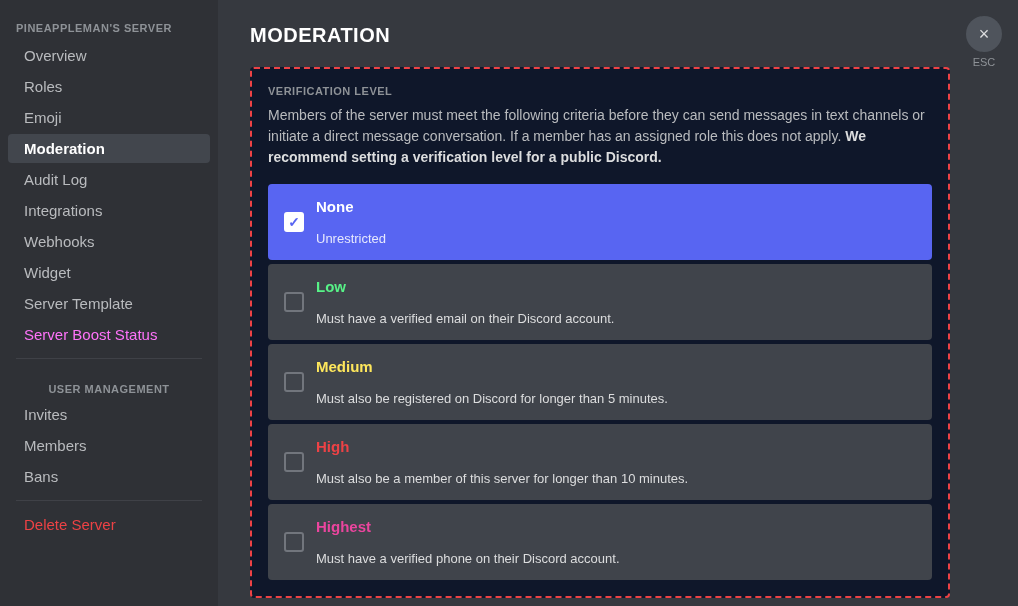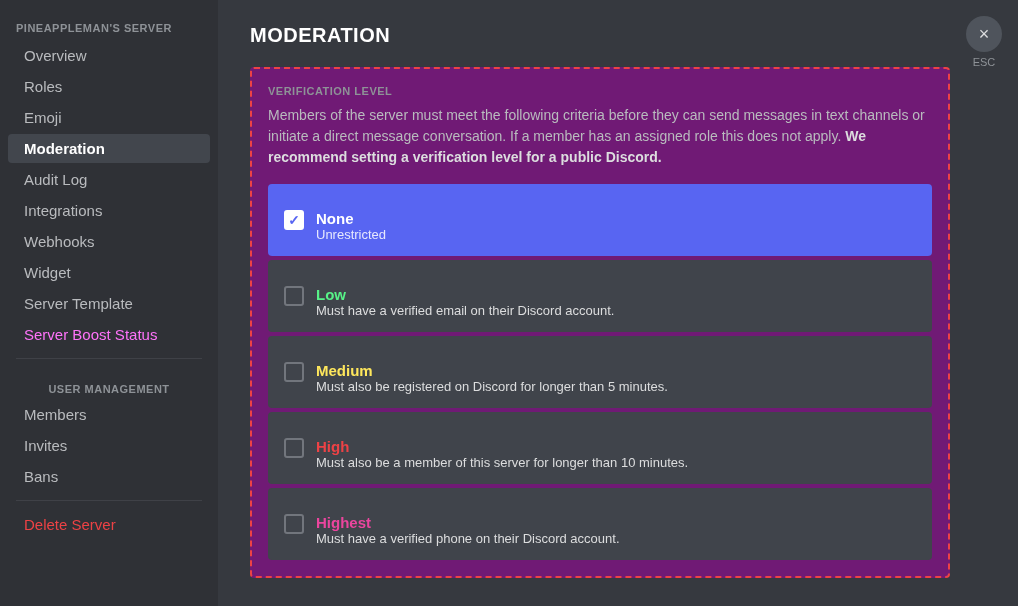"VERIFICATION LEVEL" .verification-container { background: #701a75 -> #0f172a }
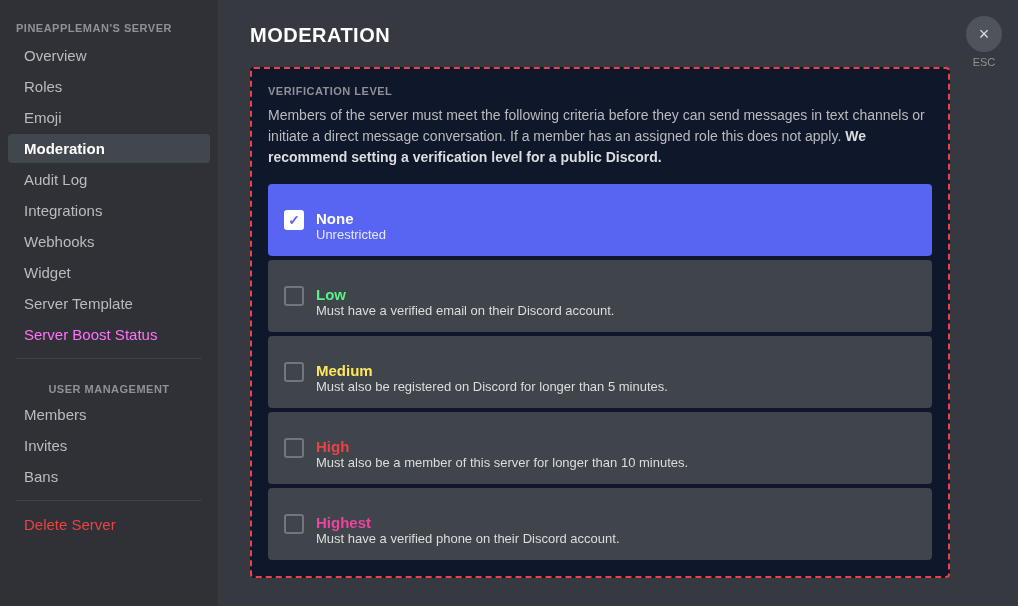"None" .option-content { gap: 0 -> 16px; margin-top: 12px -> none }
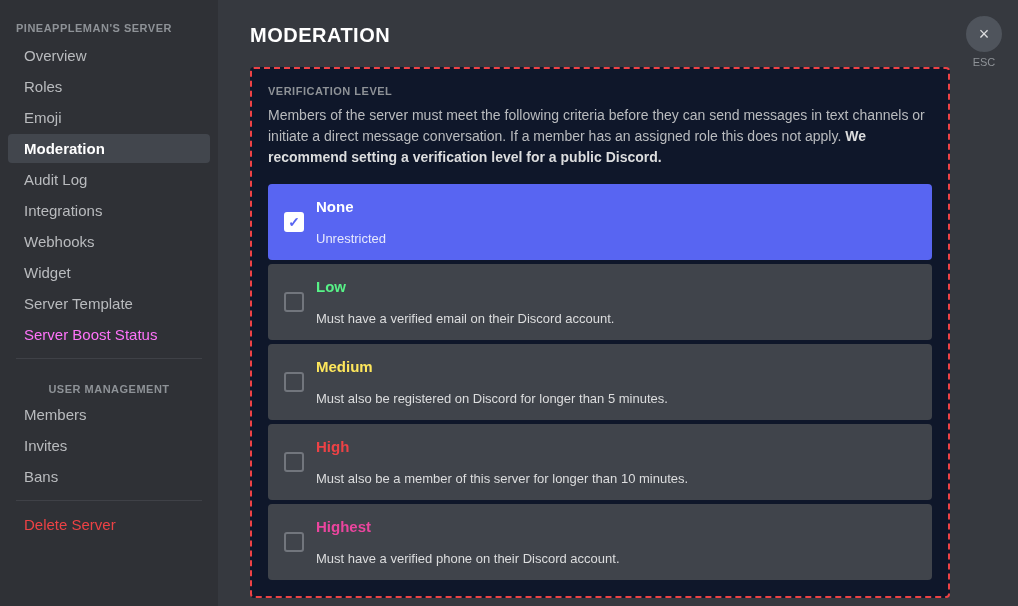"Members" div.sidebar-item { order: before "Invites" -> after "Invites" }
